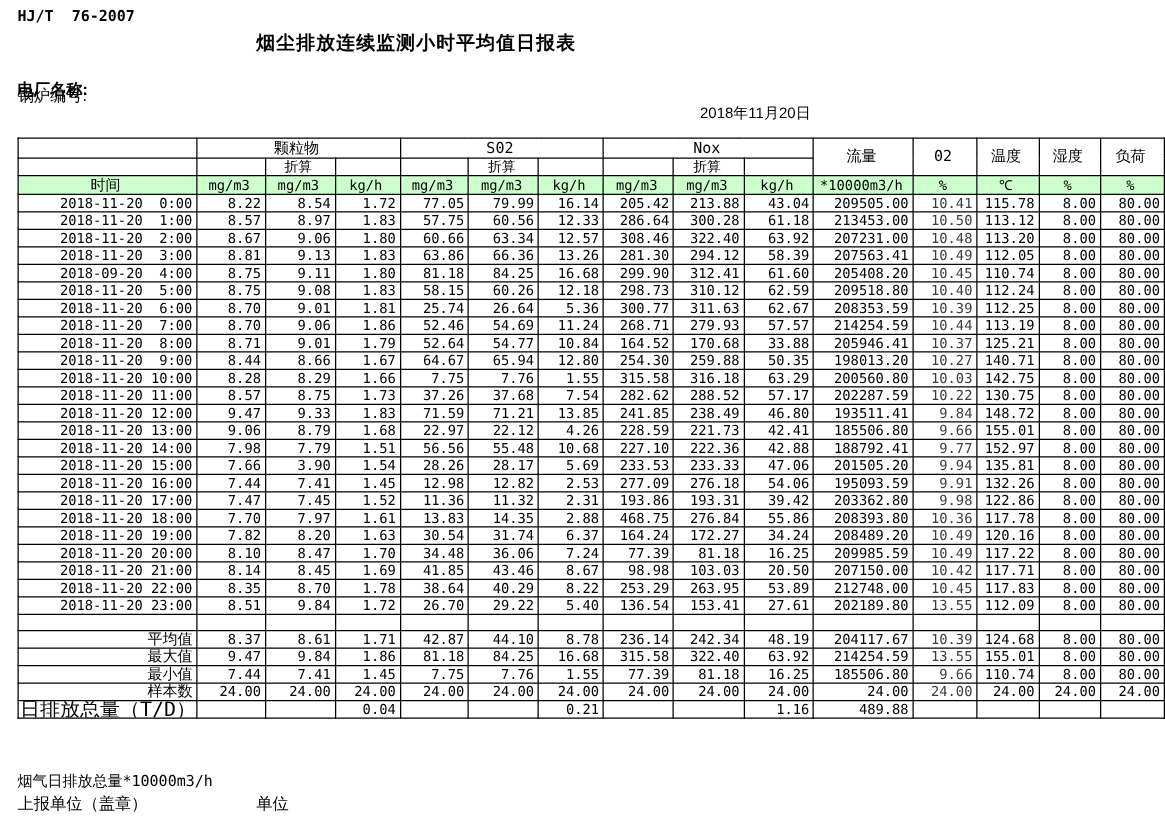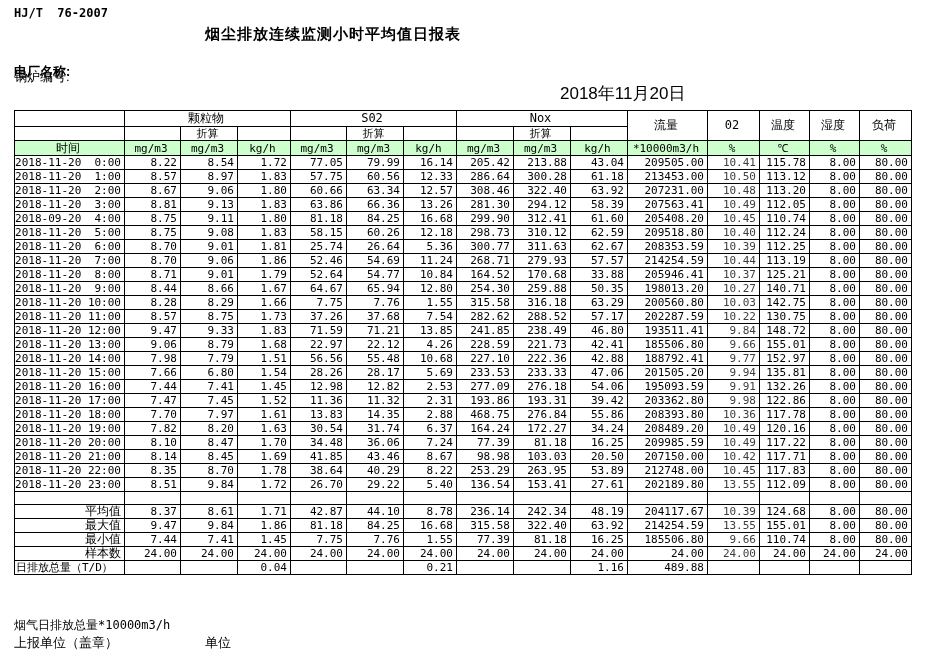"2018年11月20日" .meta-date { font-size: 17px -> 12px }
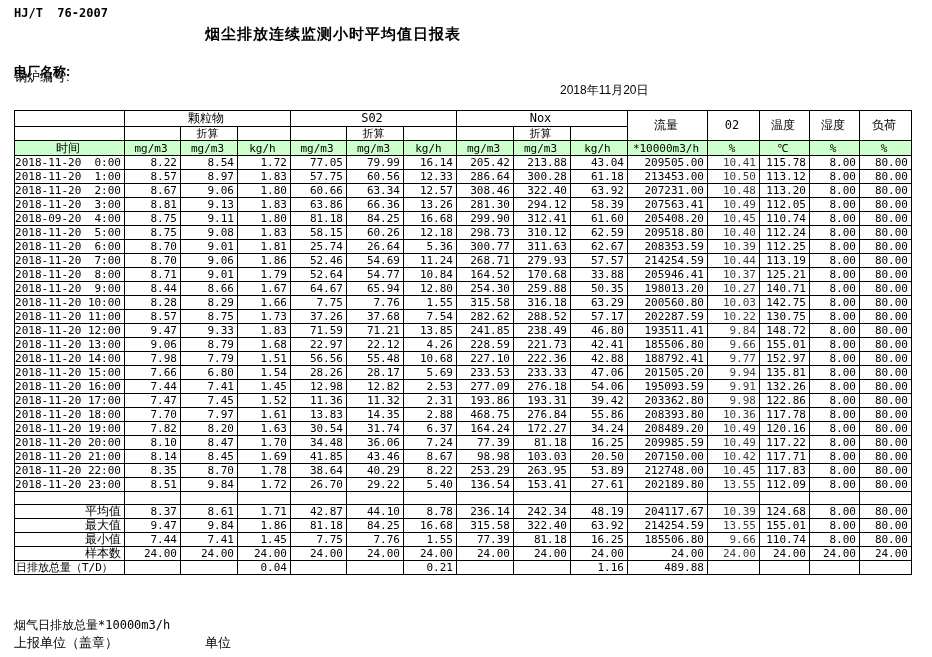"6.80" td.c-num { text: 6.80 -> 3.90 }
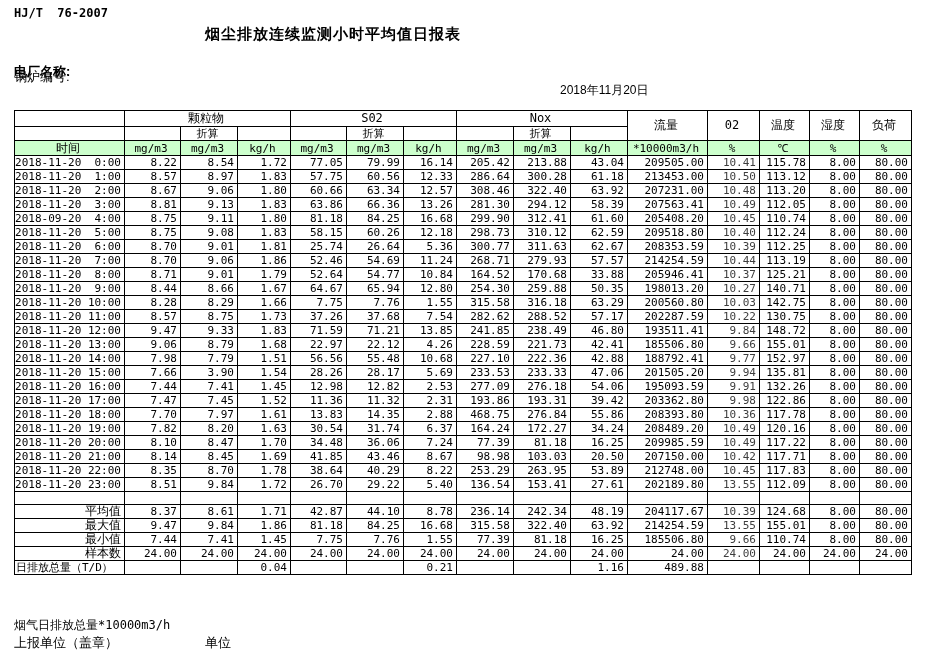"日排放总量（T/D）" td.c-sumlabel.left { font-size: 11px -> 16px }
